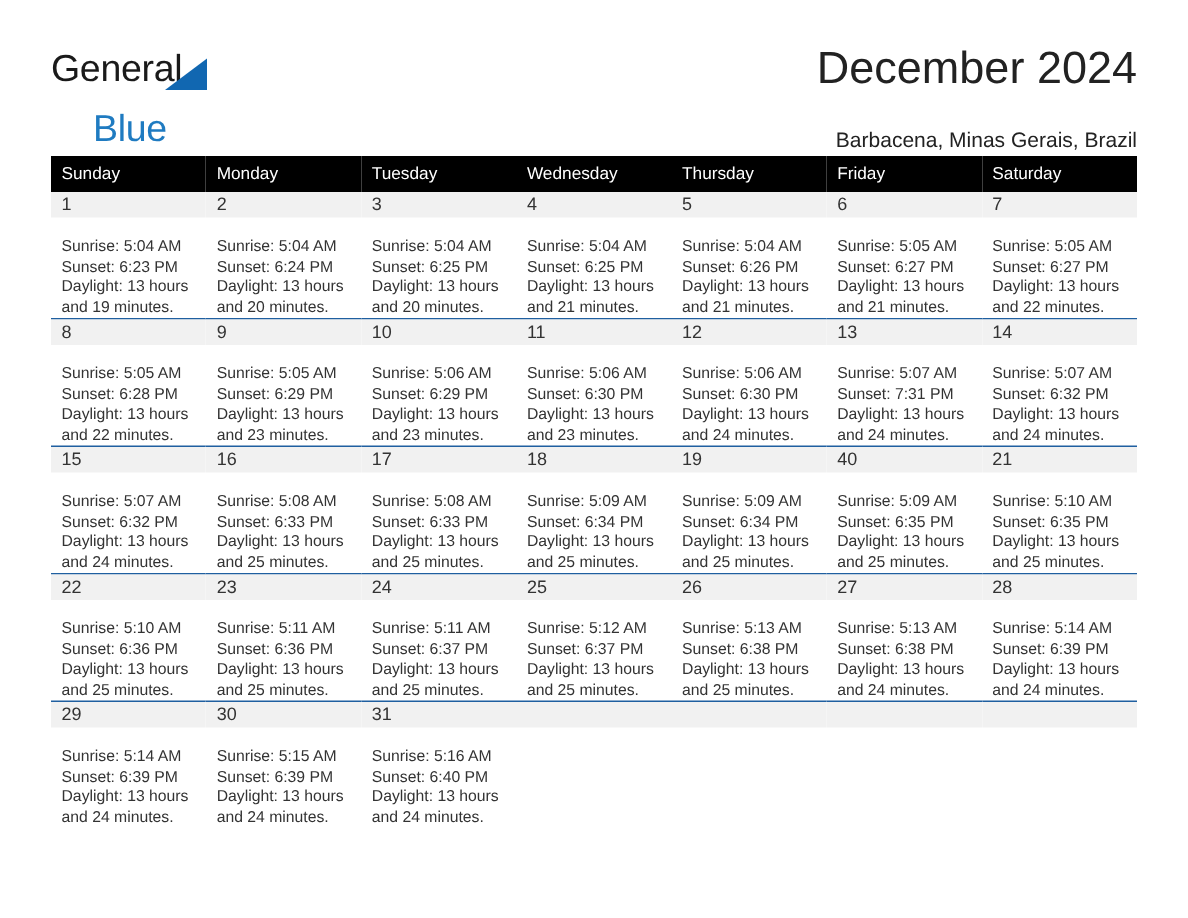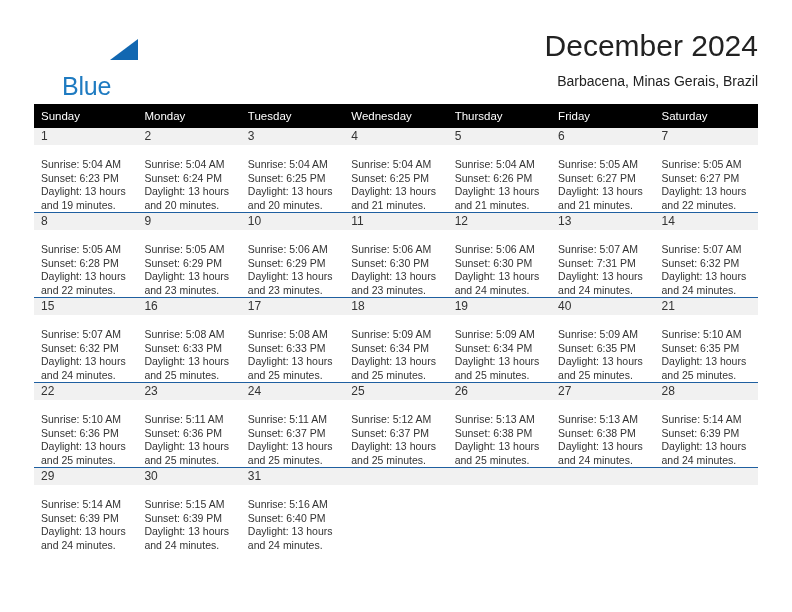"General" span.logo-general { html: none -> <span>General</span> }
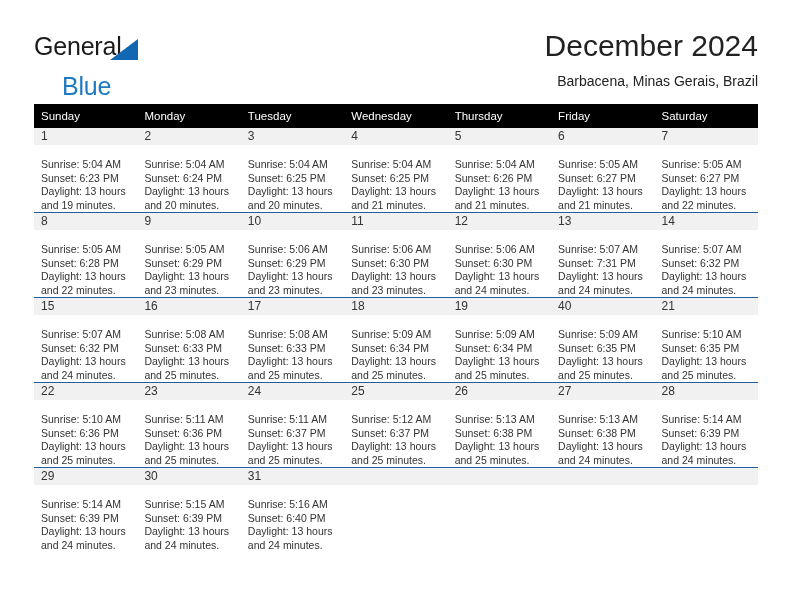"Barbacena, Minas Gerais, Brazil" .cal-subtitle { margin-top: 7px -> 19px }
